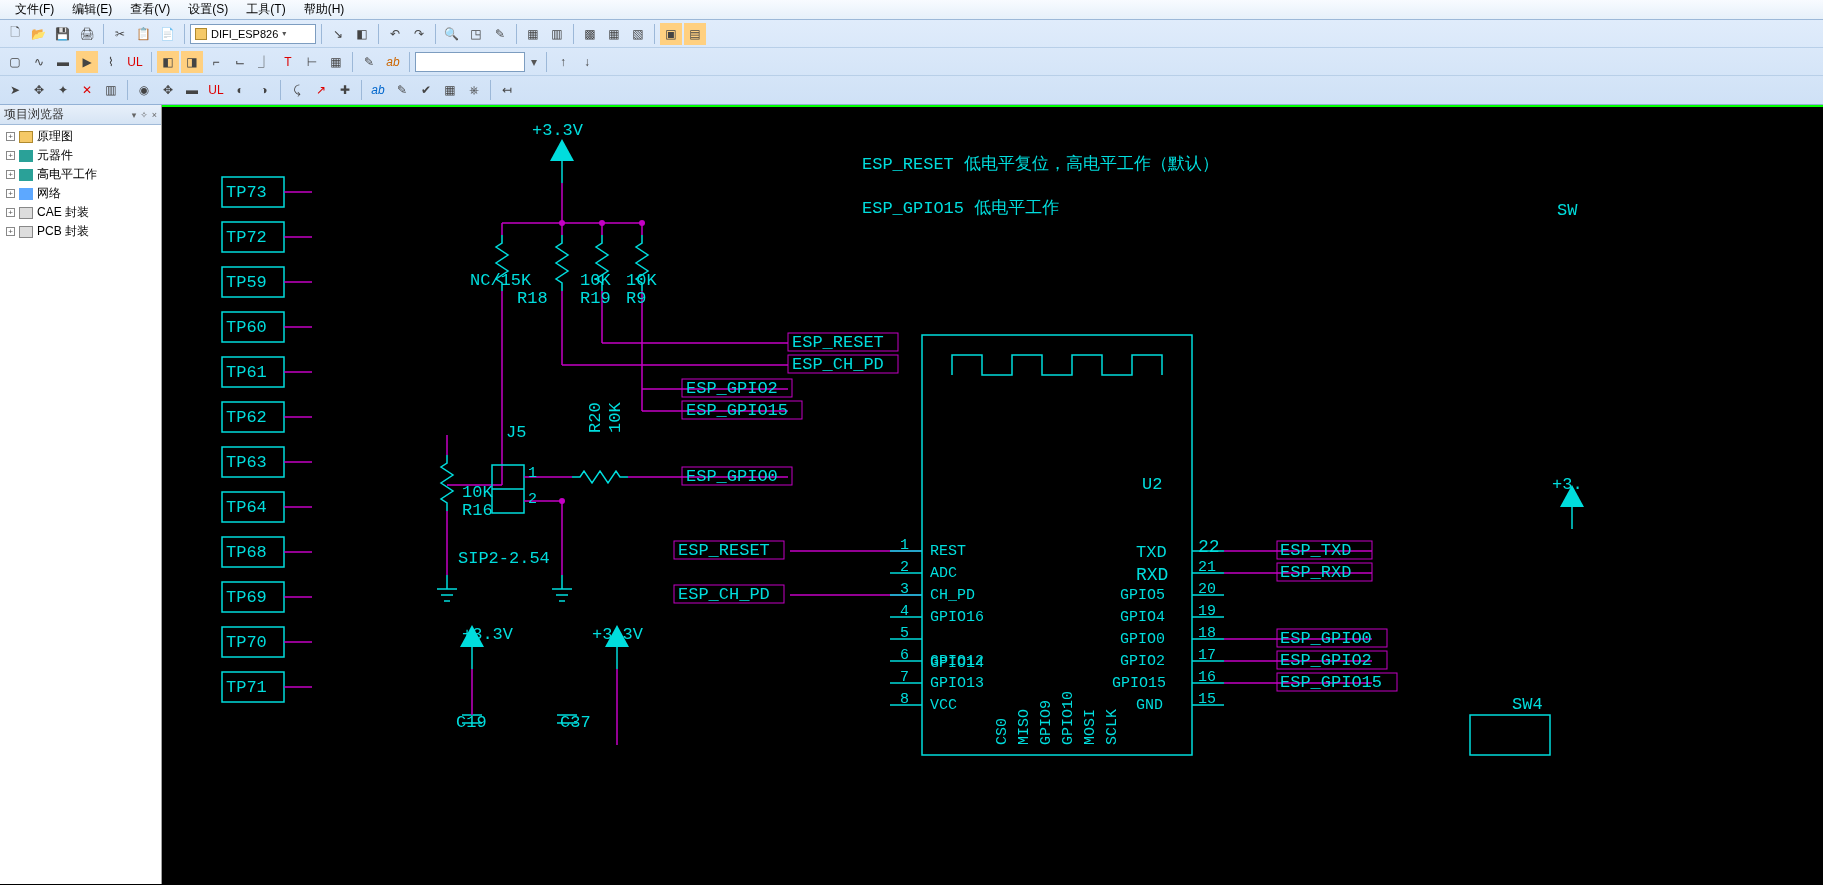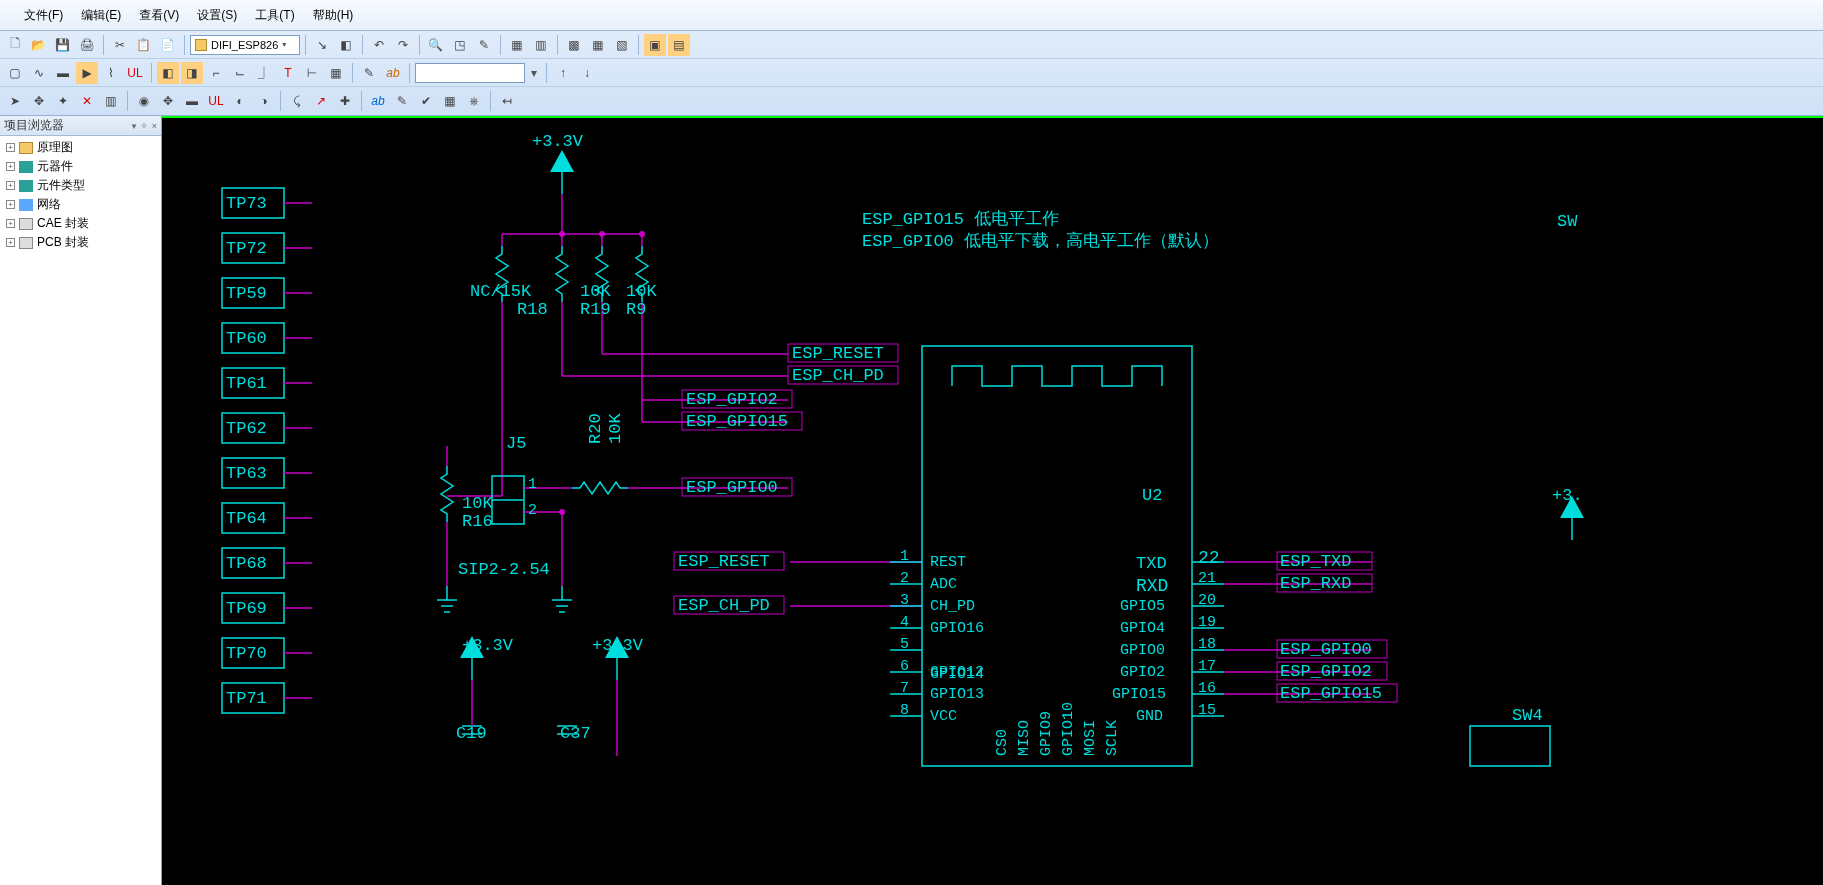"文件(F)" .menubar { height: 31px -> 20px; padding: 0 16px -> 0 7px }
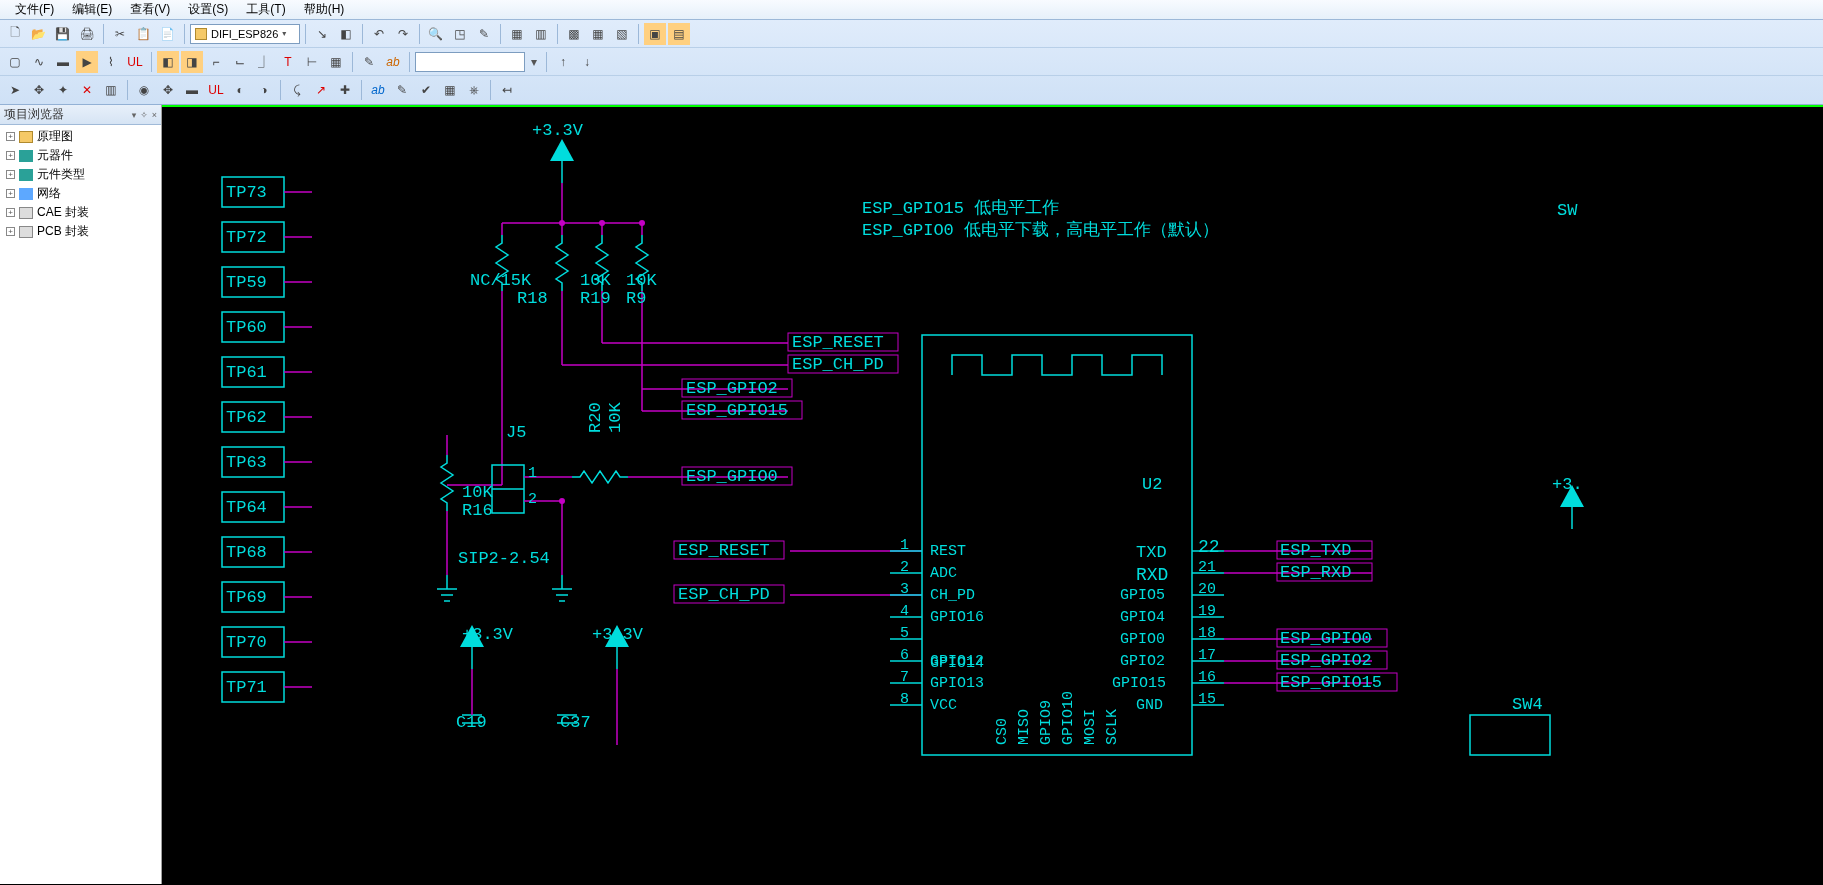"DIFI_ESP826" div.tb-combo { width: 110px -> 126px }
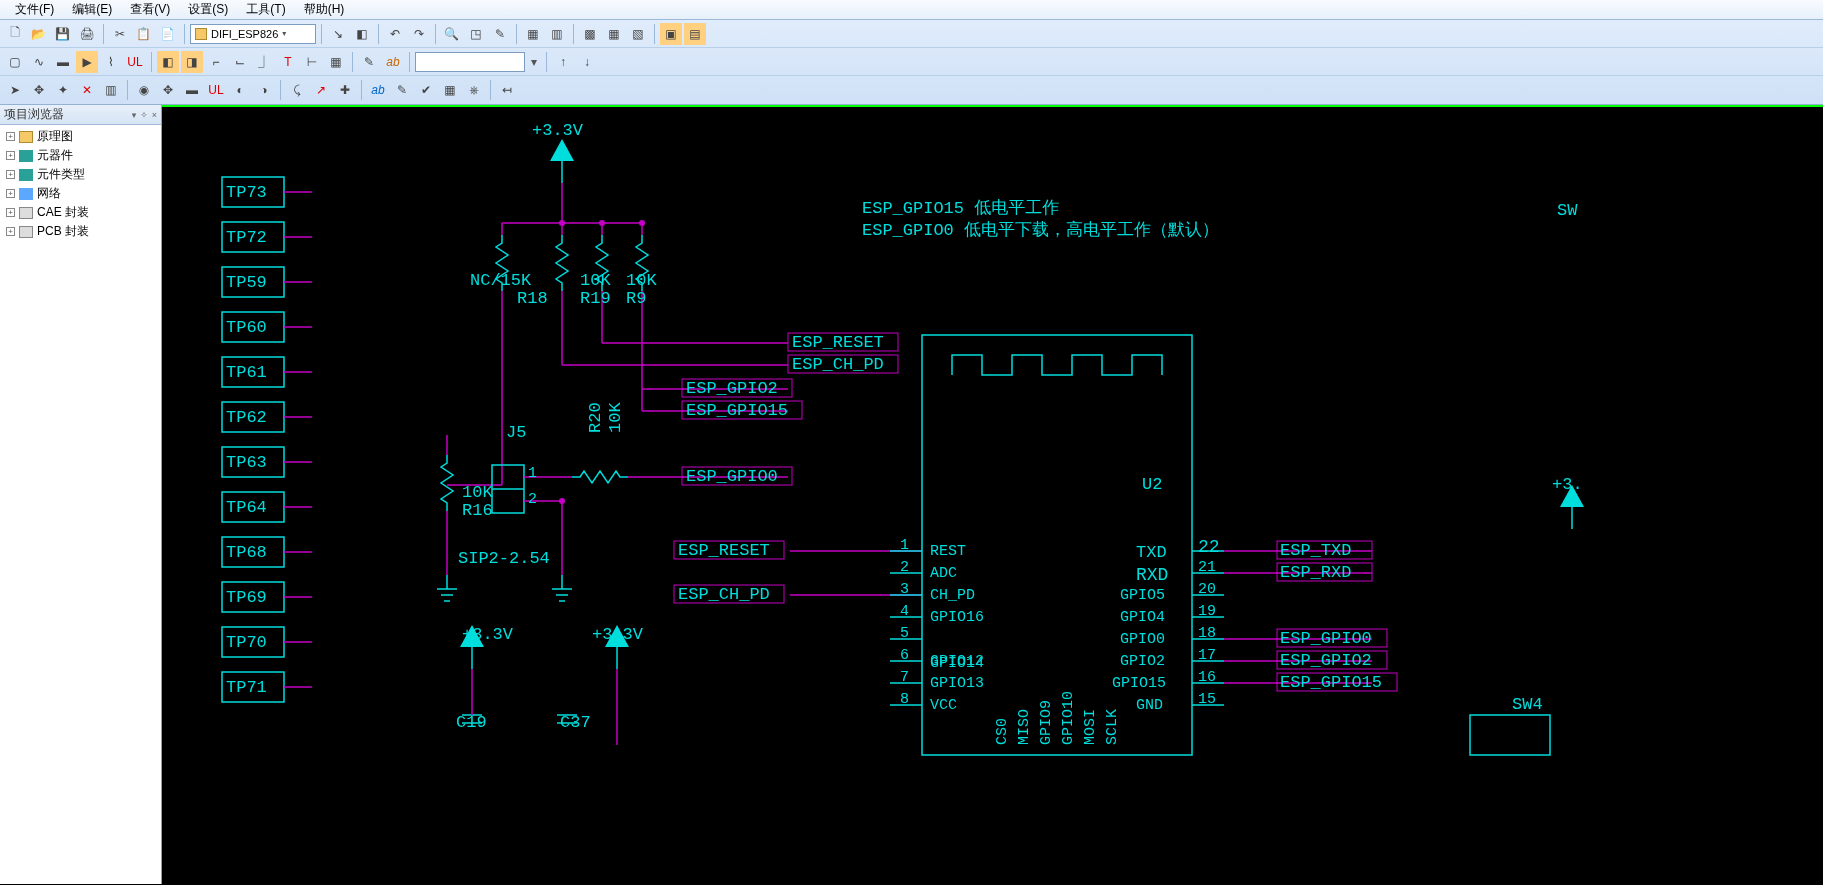"元件类型" span { text: 元件类型 -> 高电平工作 }
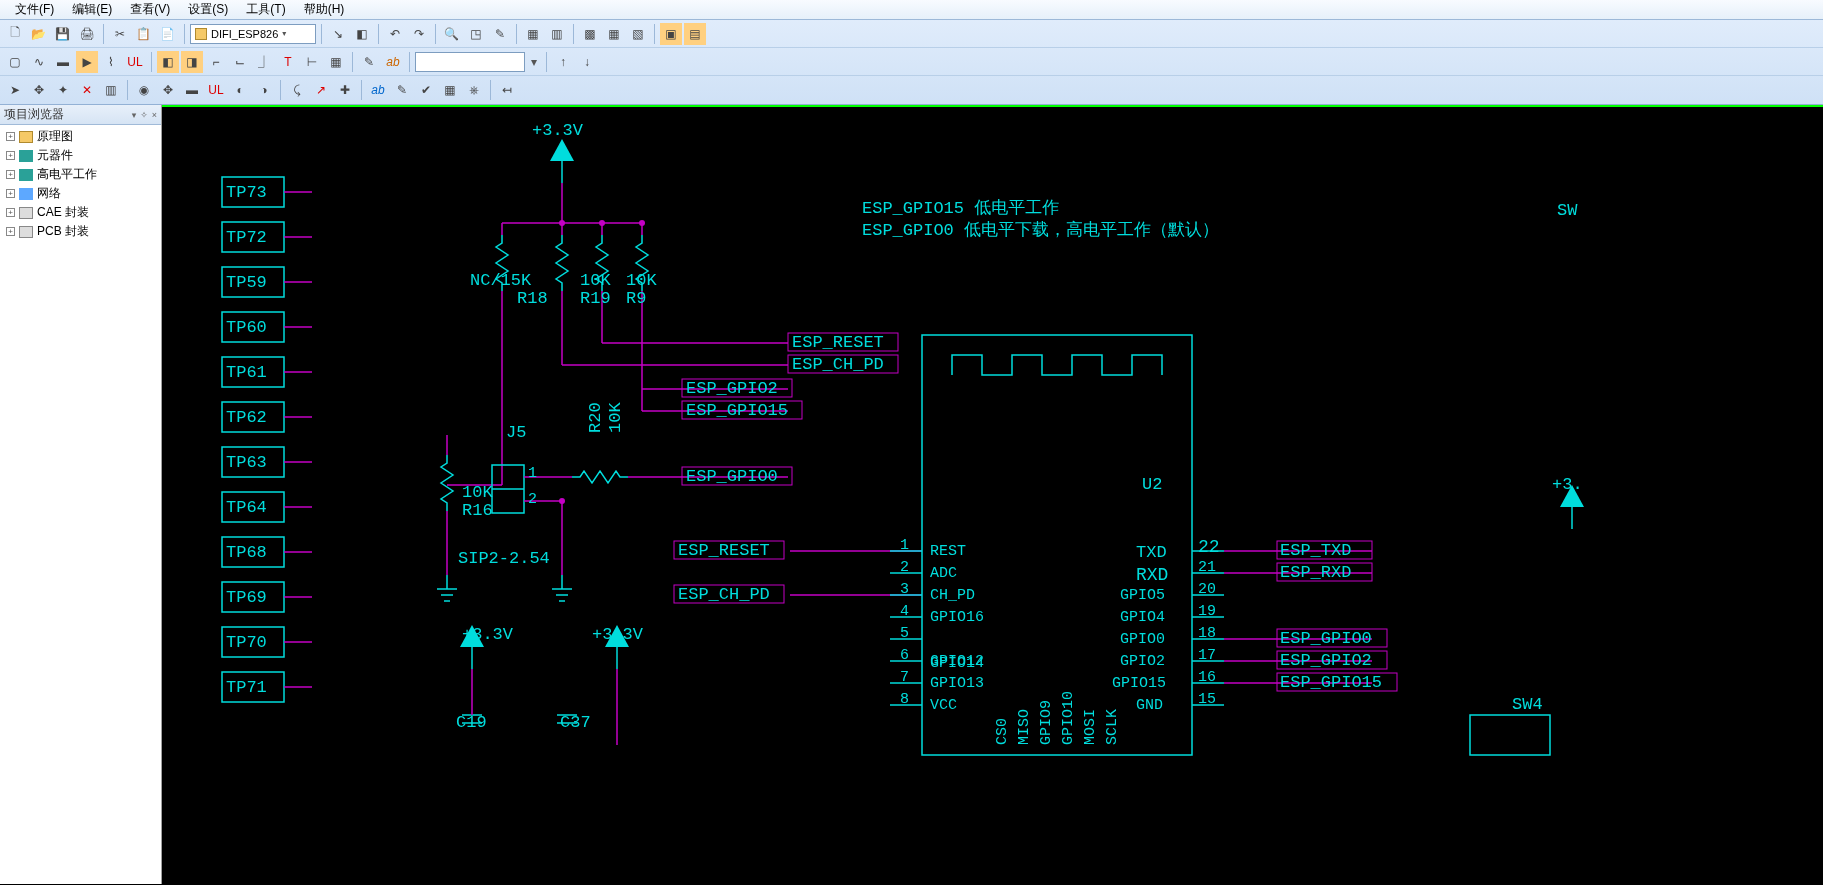"ESP_RESET 低电平复位，高电平工作（默认）" div.sch-text { html: none -> <div>ESP_RESET 低电平复位，高电平工作（默认）</div> }
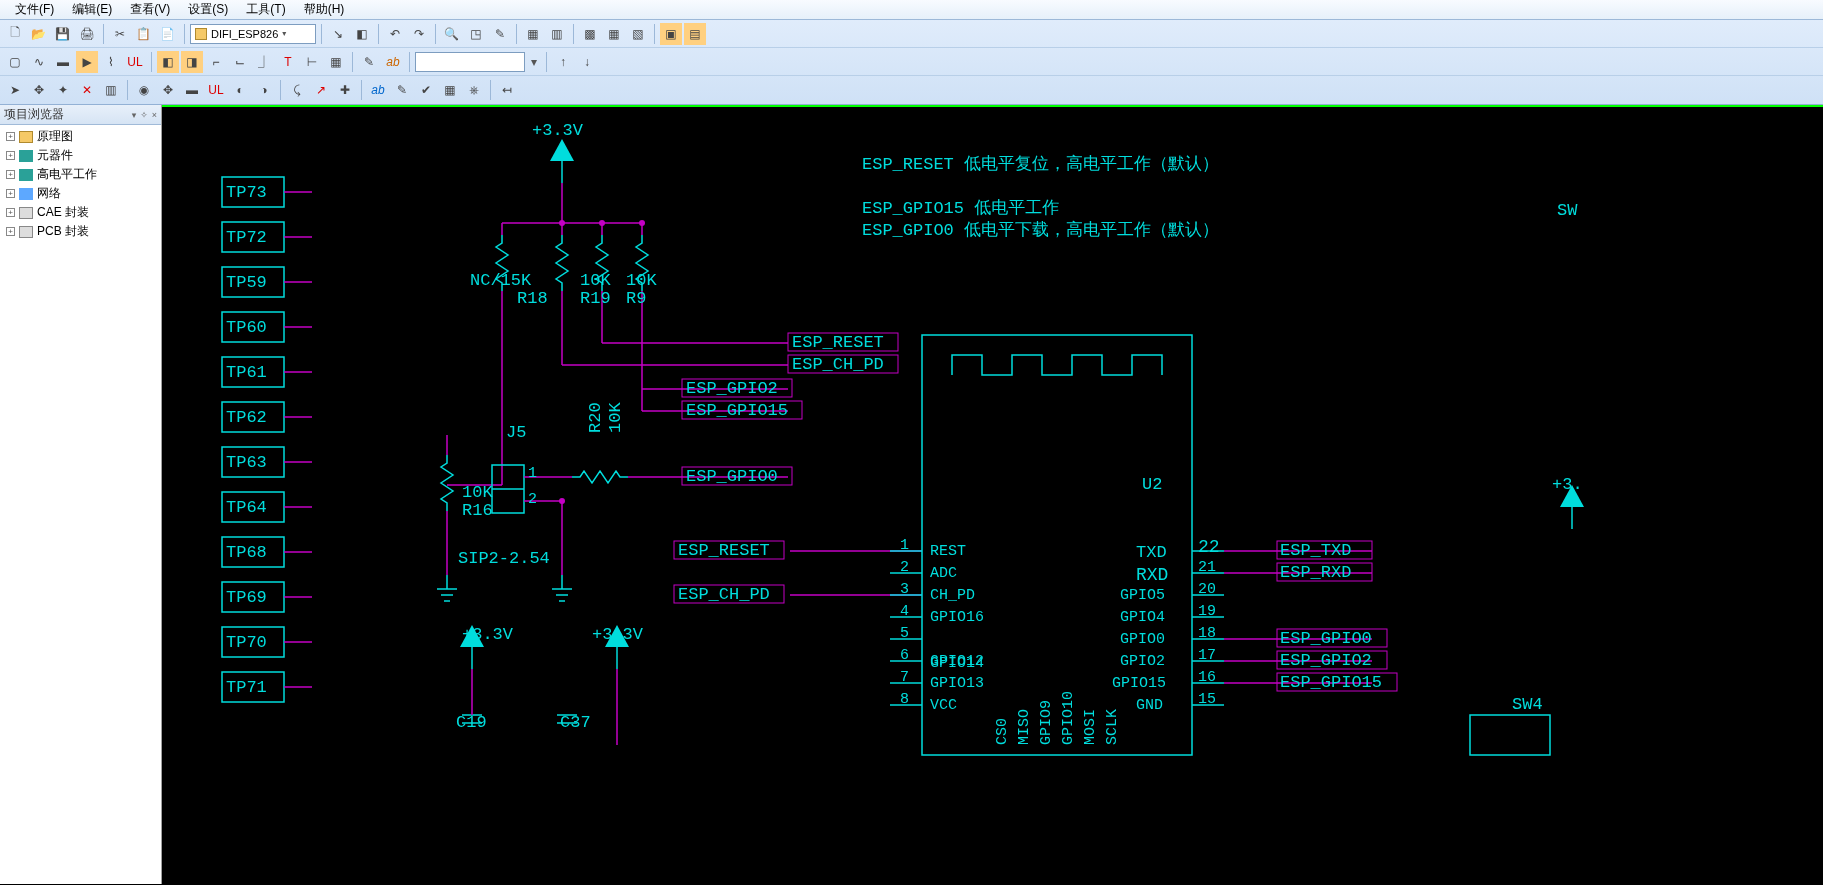"ESP_GPIO0 低电平下载，高电平工作（默认）" div.sch-text { html: <div>ESP_GPIO0 低电平下载，高电平工作（默认）</div> -> none }
